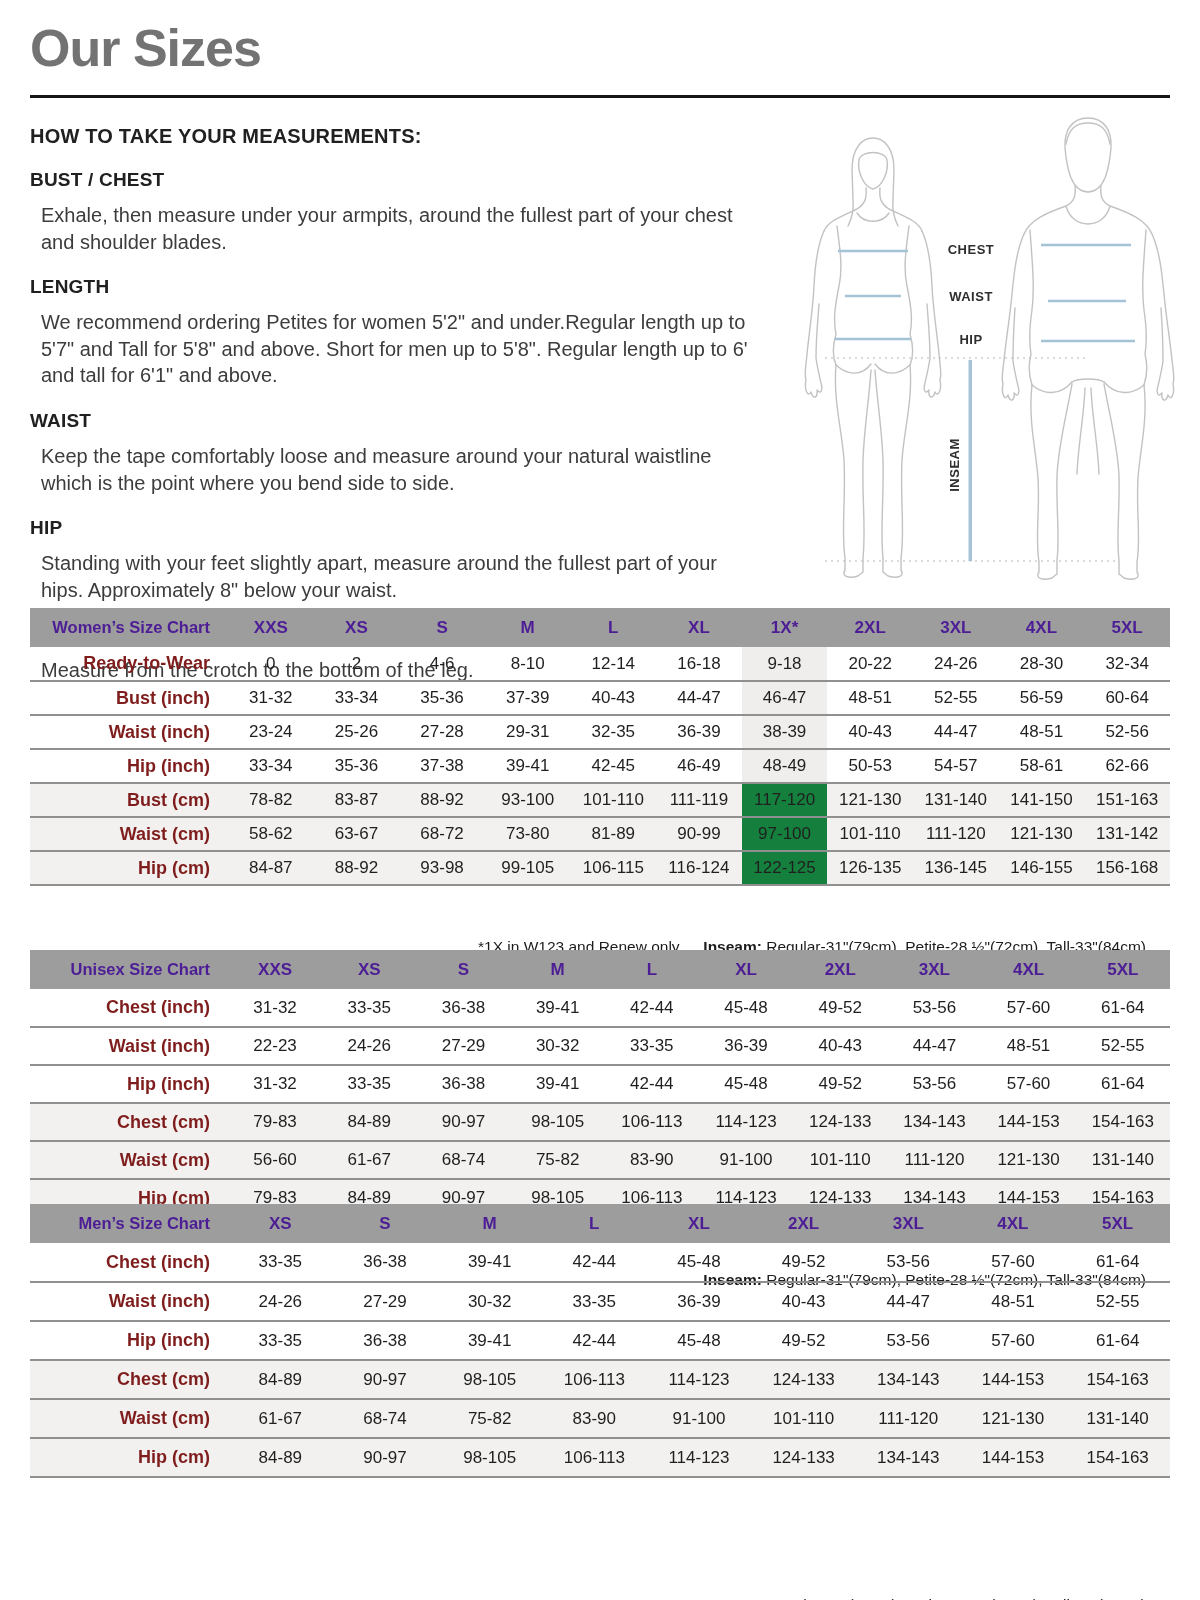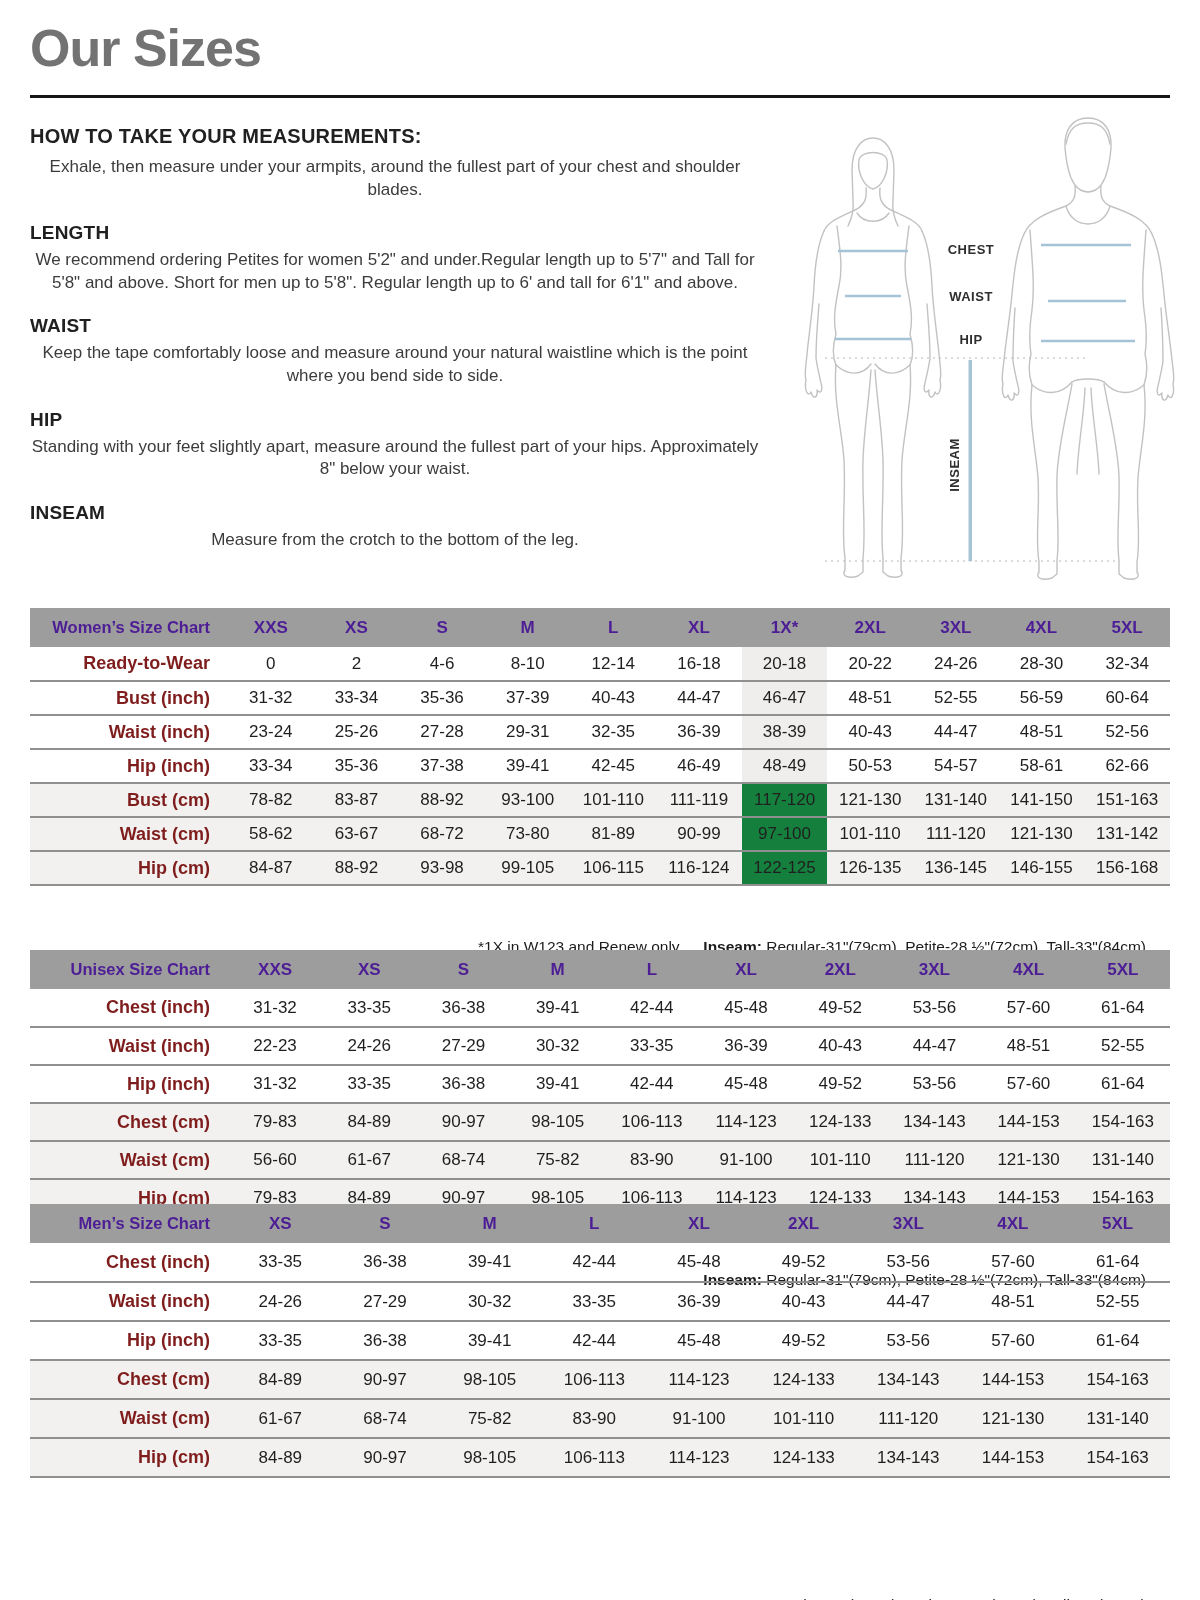"BUST / CHEST" b.instr-title { html: none -> <b>BUST / CHEST</b> }
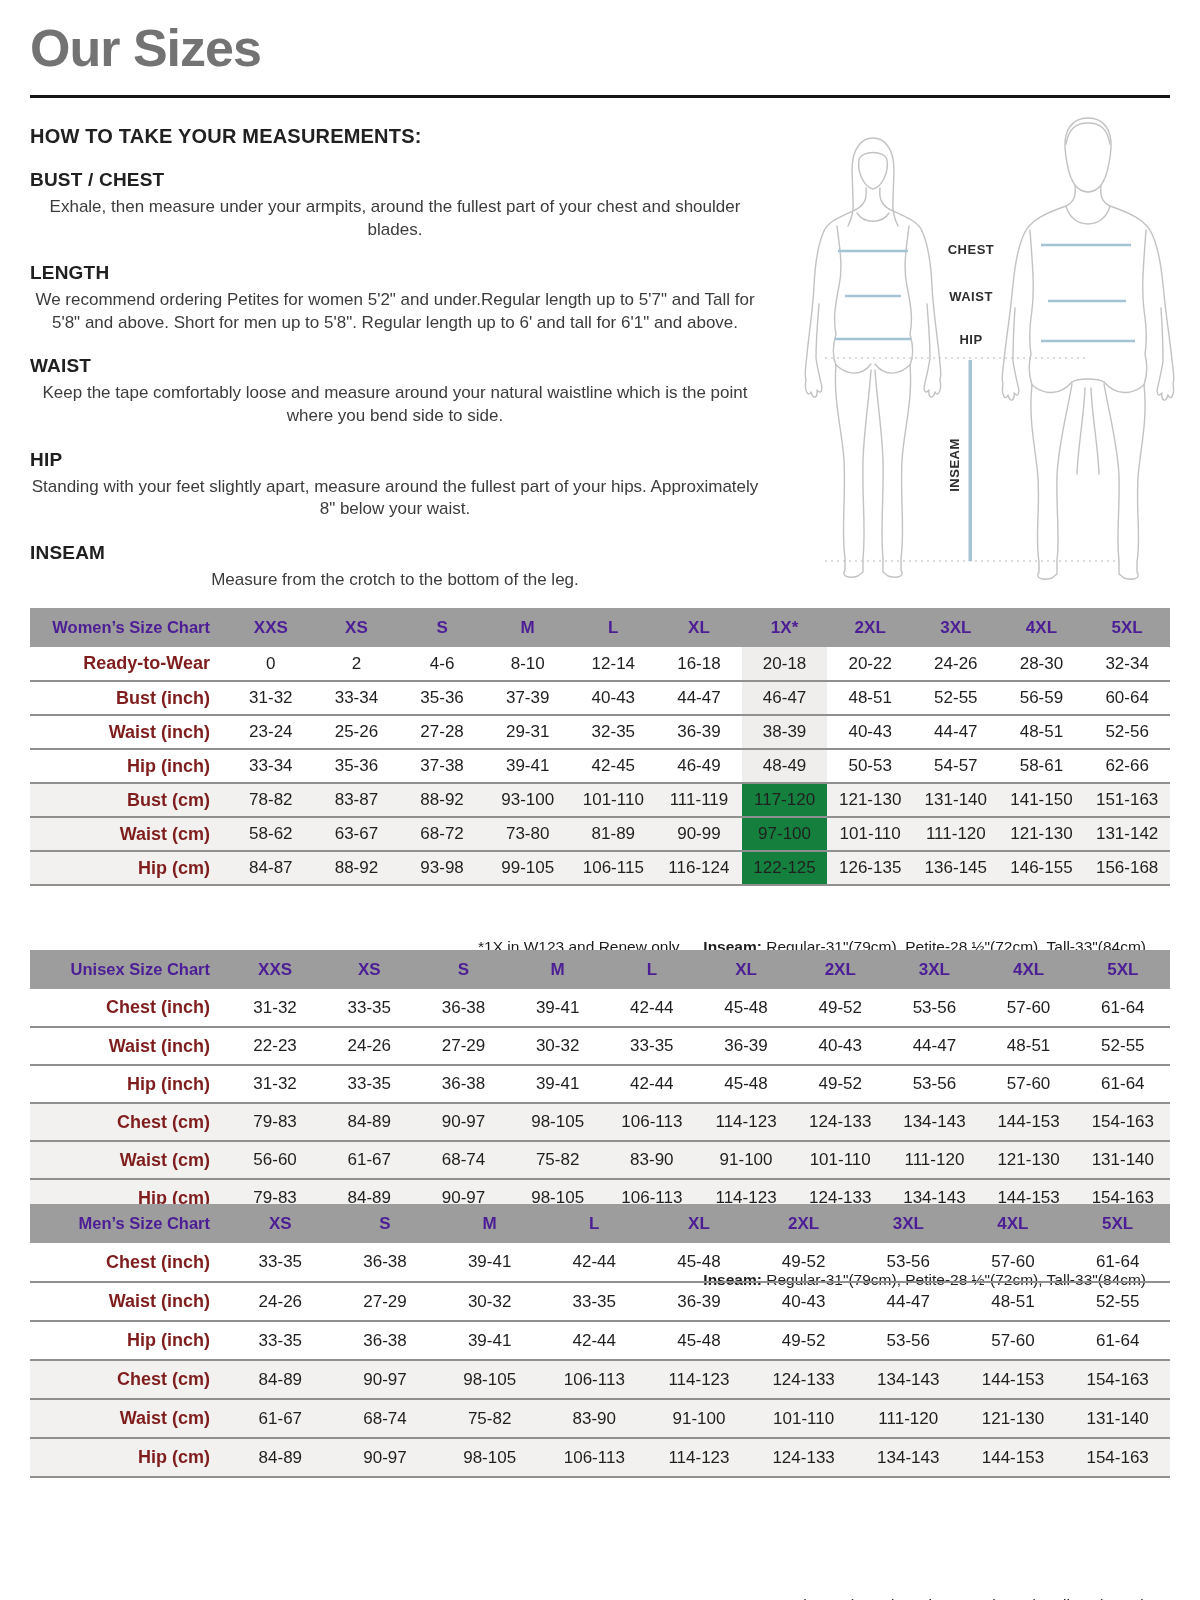"Exhale, then measure under your" .instr-body { font-size: 17px -> 20px; margin: 0 -> 11px; text-align: center -> none }
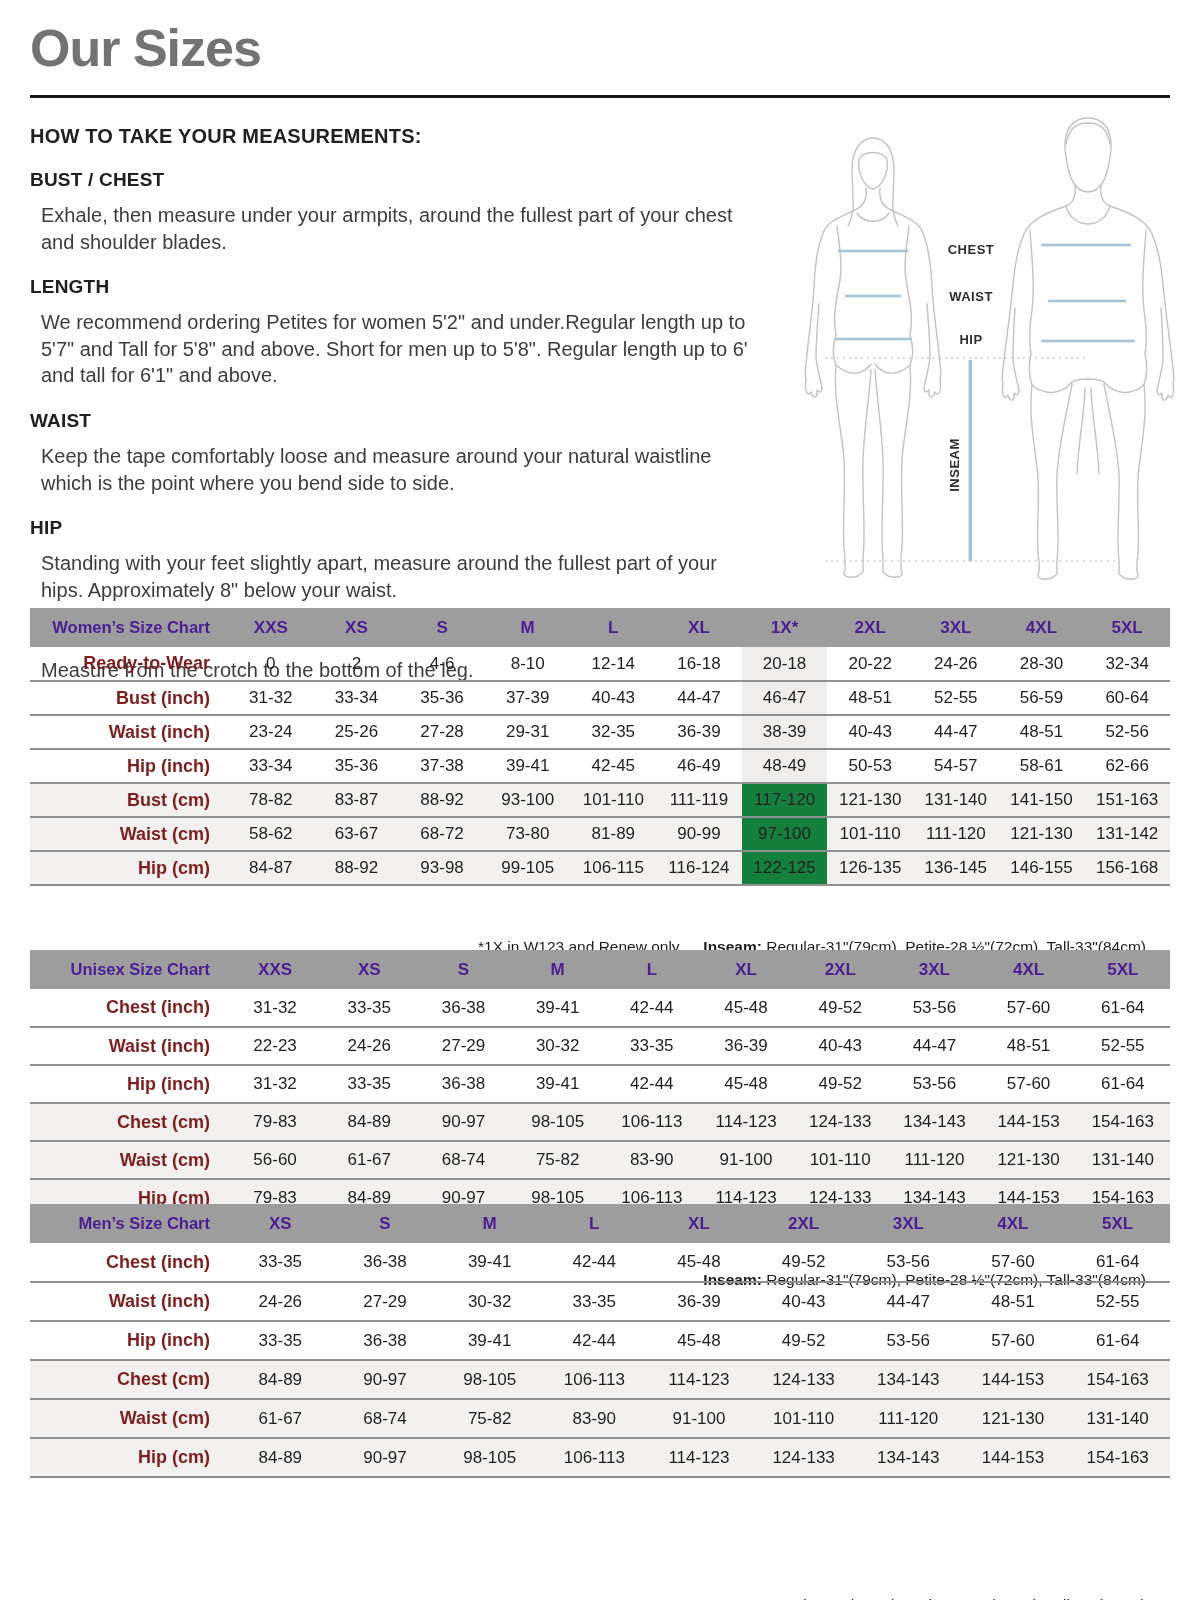"20-18" td.hl { text: 20-18 -> 9-18 }
